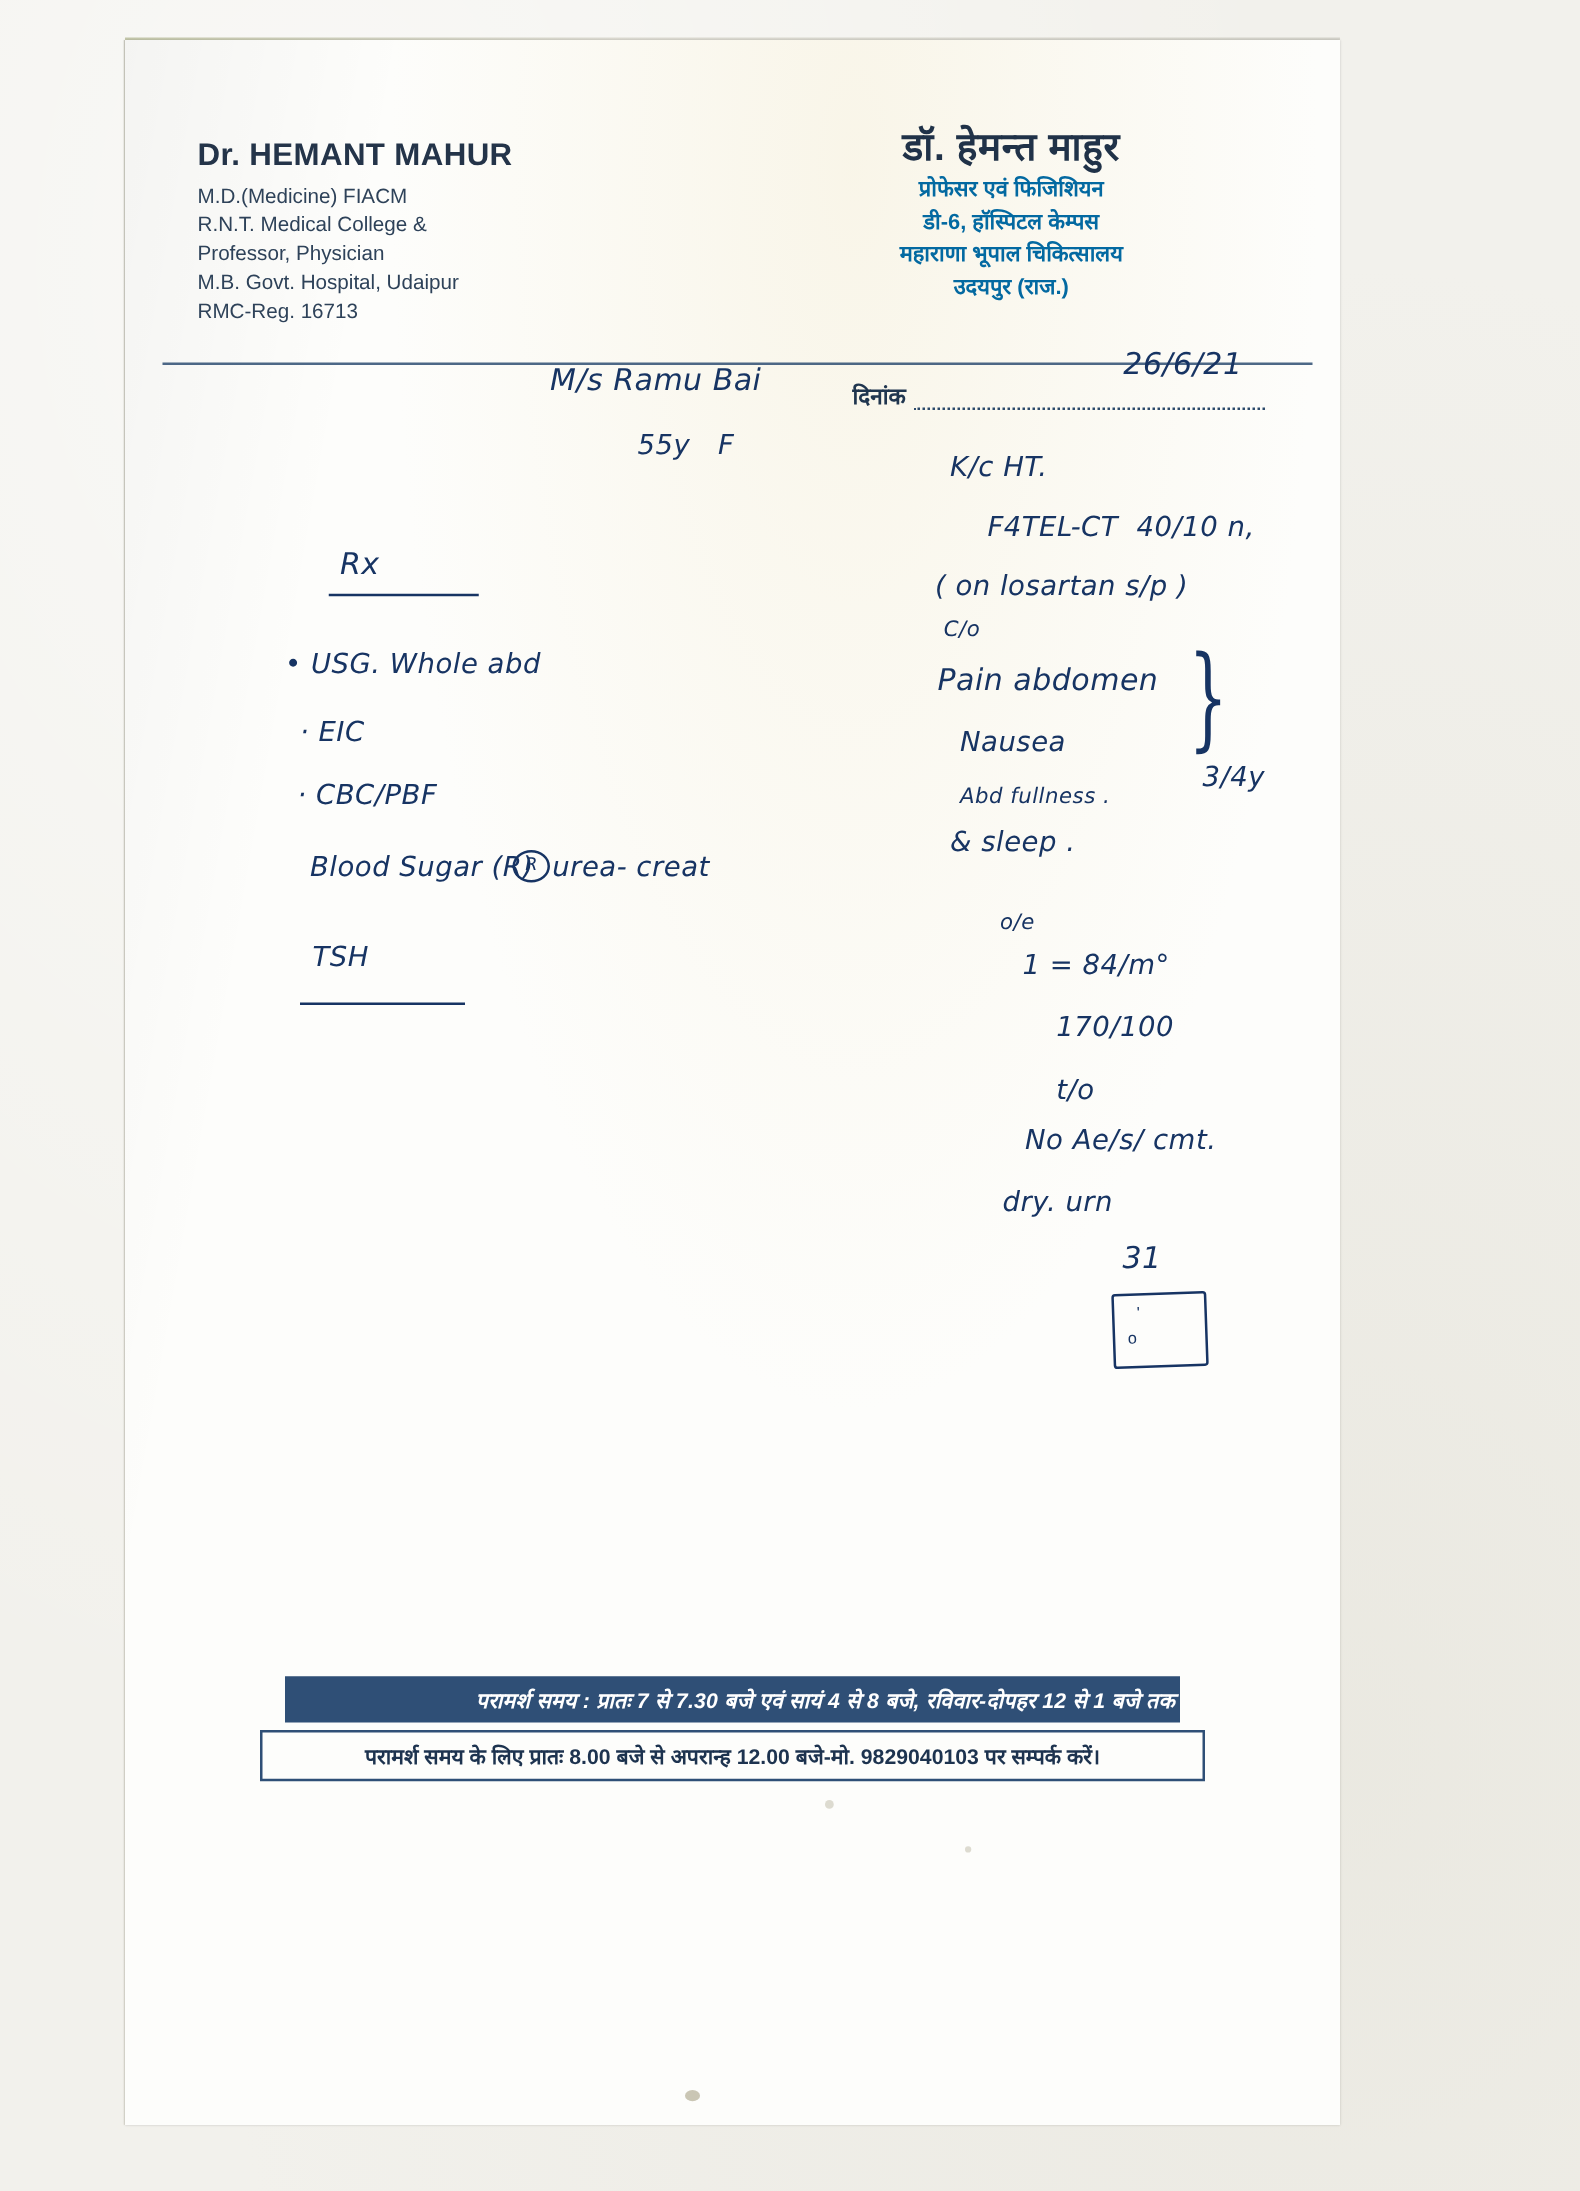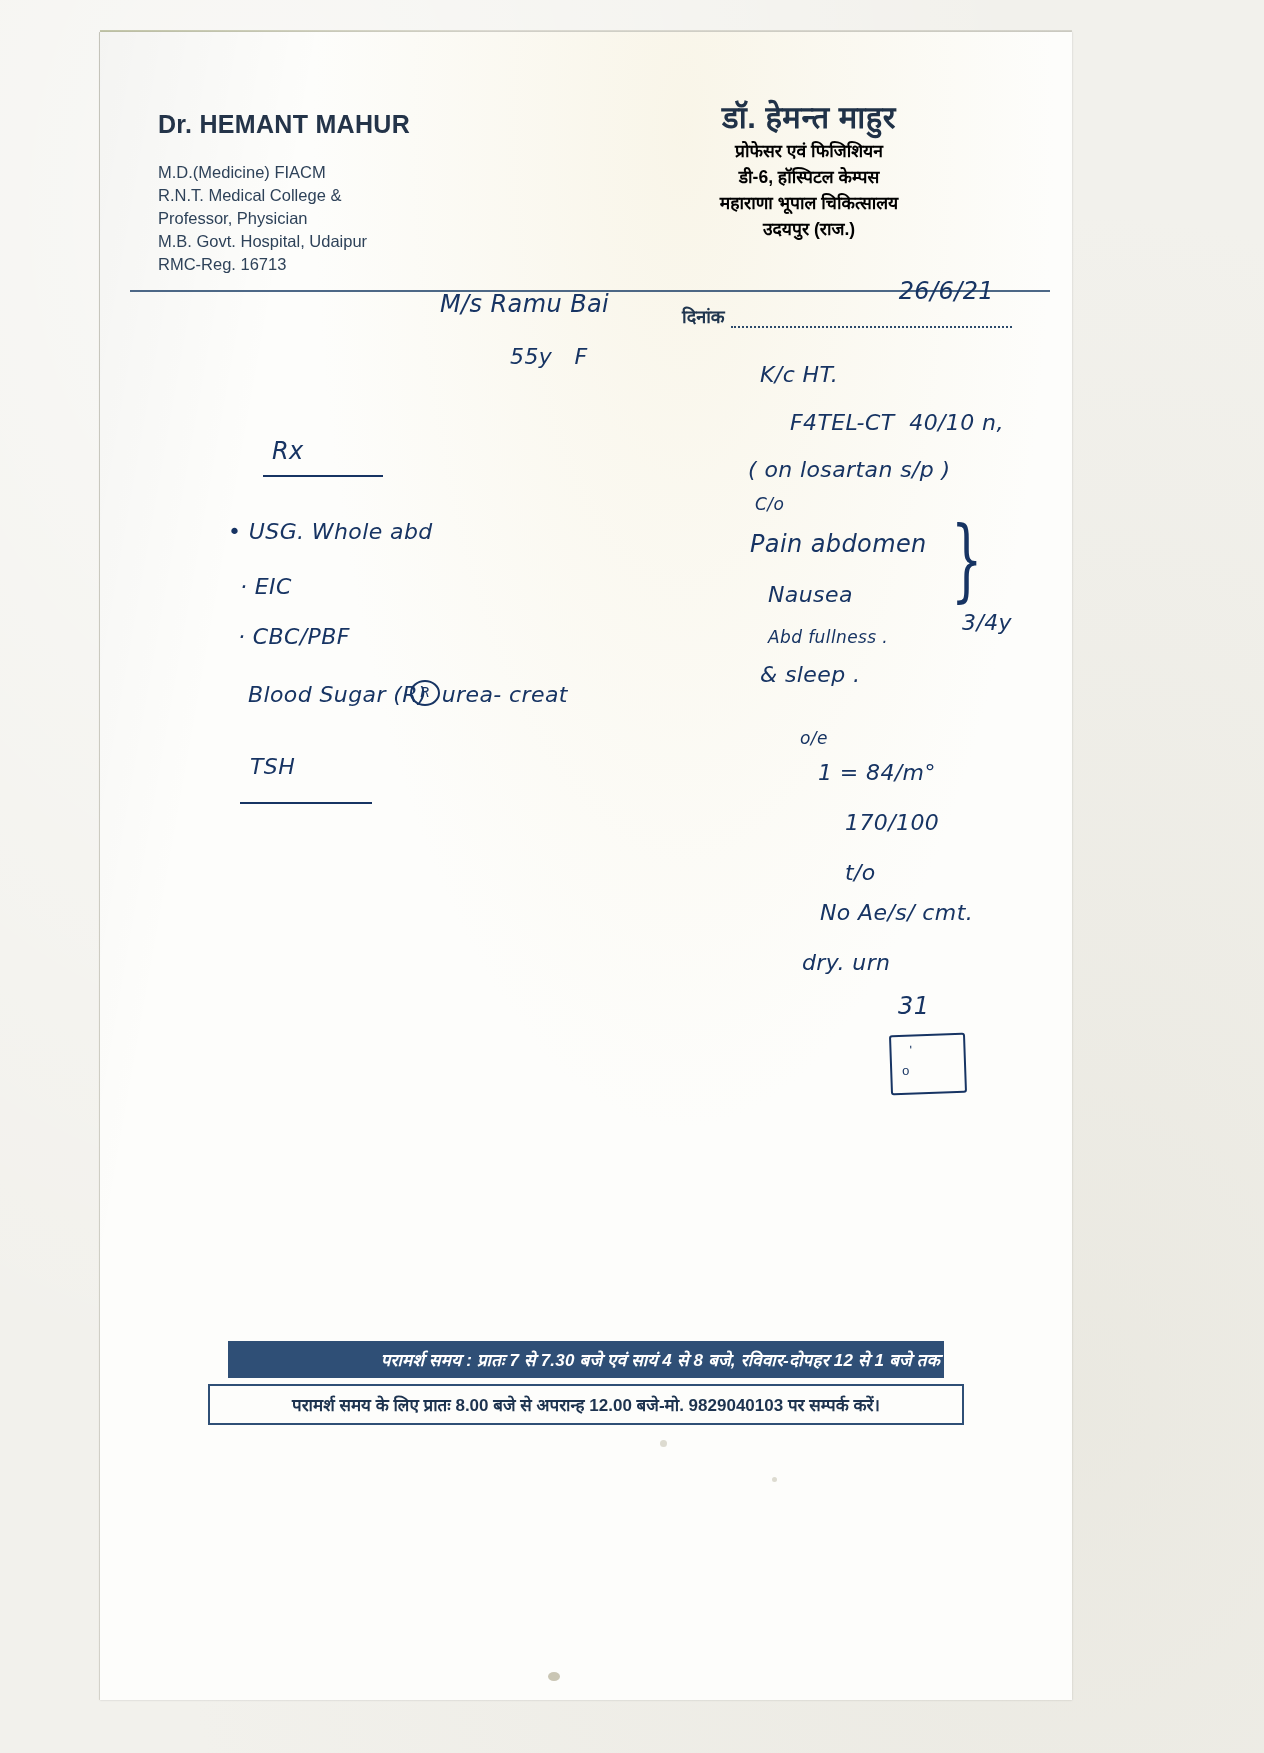"Dr. HEMANT MAHUR" .doc-name { margin-bottom: 22px -> 7px }
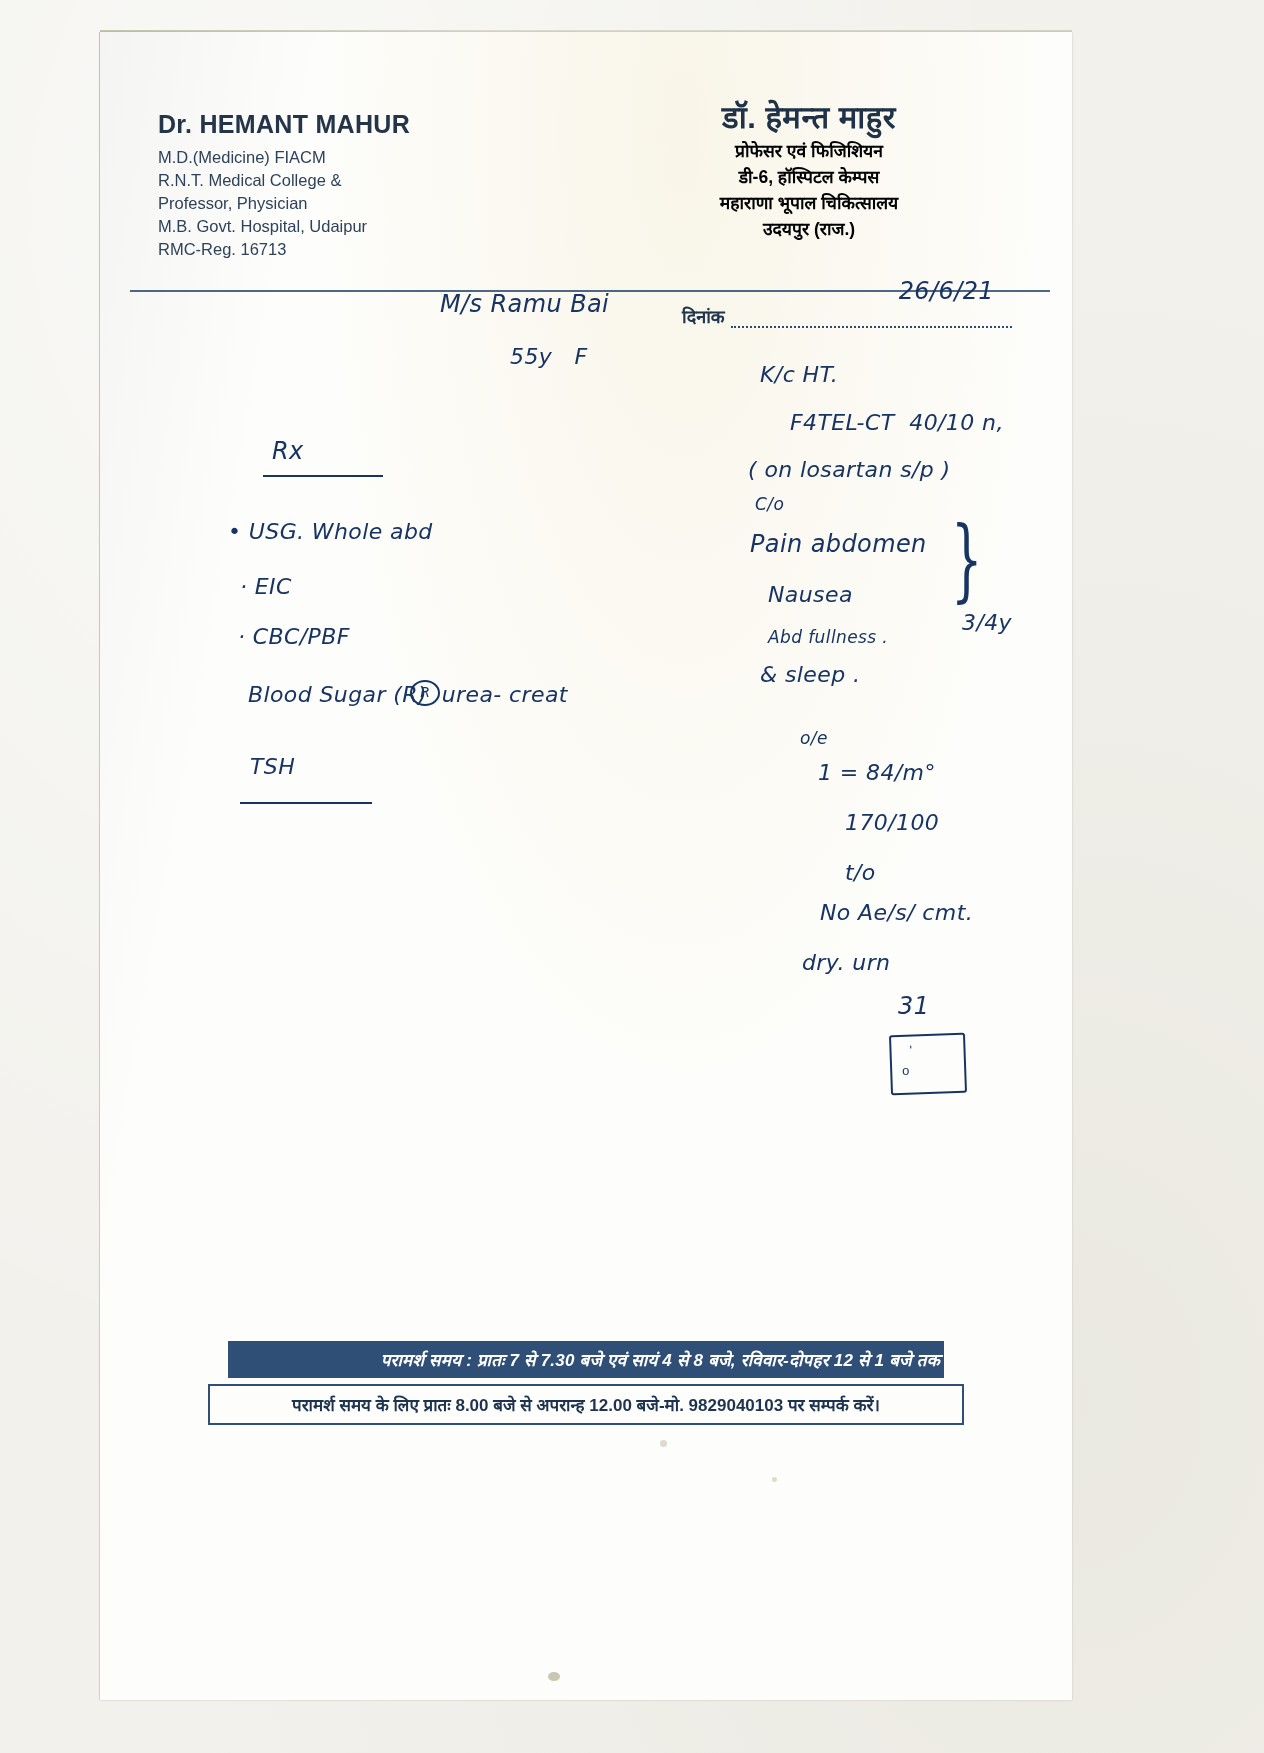"प्रोफेसर एवं फिजिशियन" .doc-line-hi { color: #000000 -> #0369a1 }
